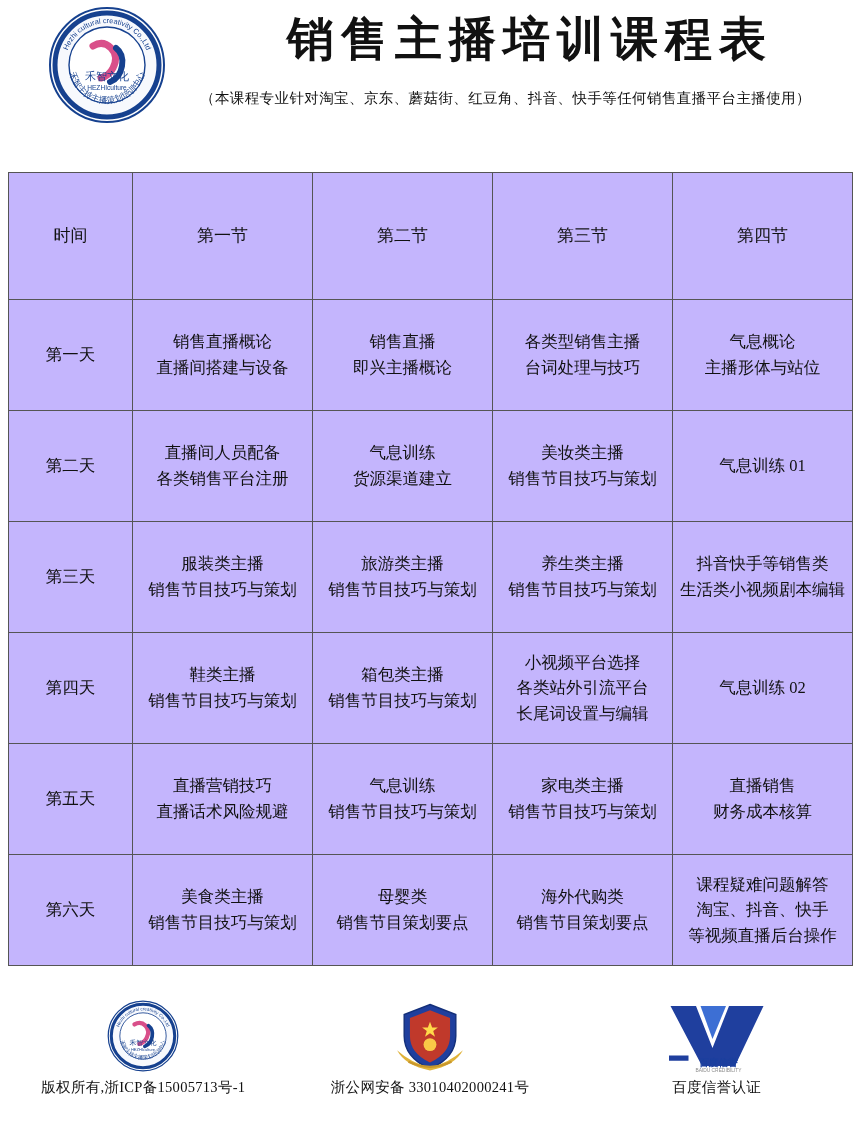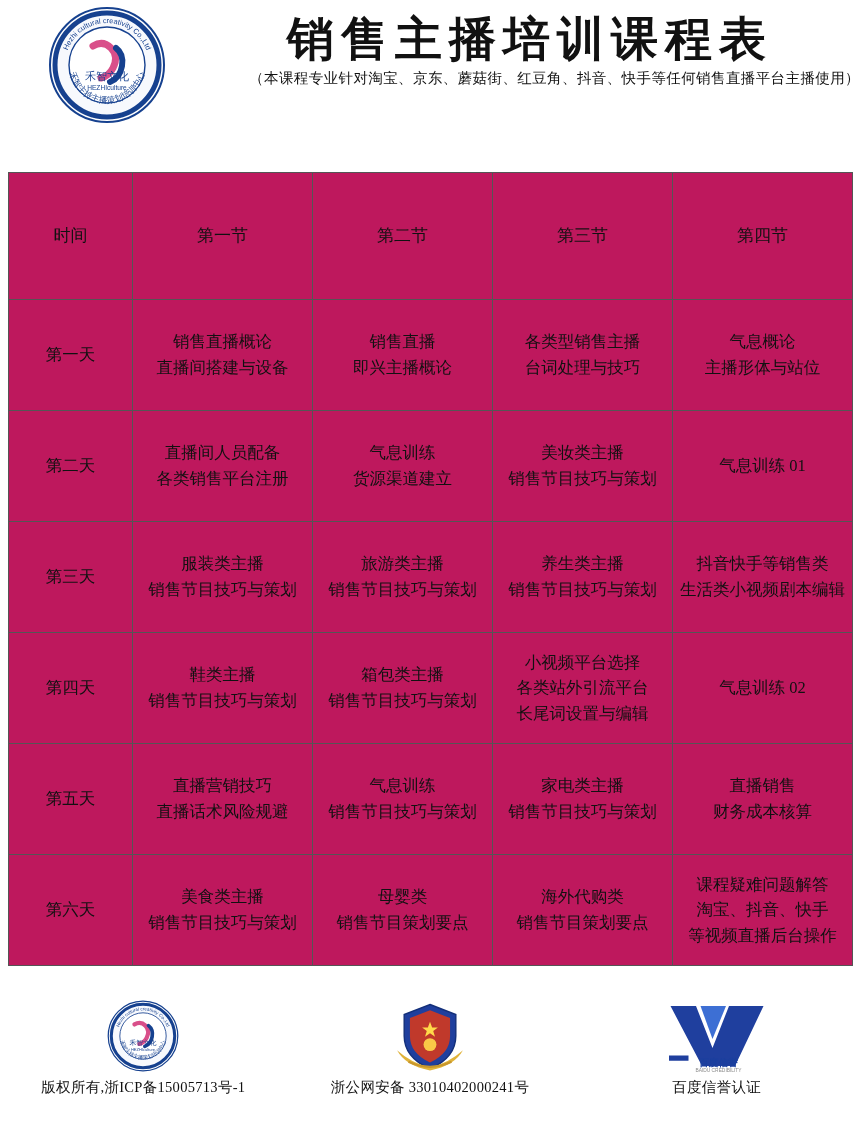"（本课程专业针对淘宝、京东、蘑菇街、红豆角、抖音、快手等任何销售直播平台主播使用" .subtitle { margin-top: 0 -> 20px; text-align: right -> left }
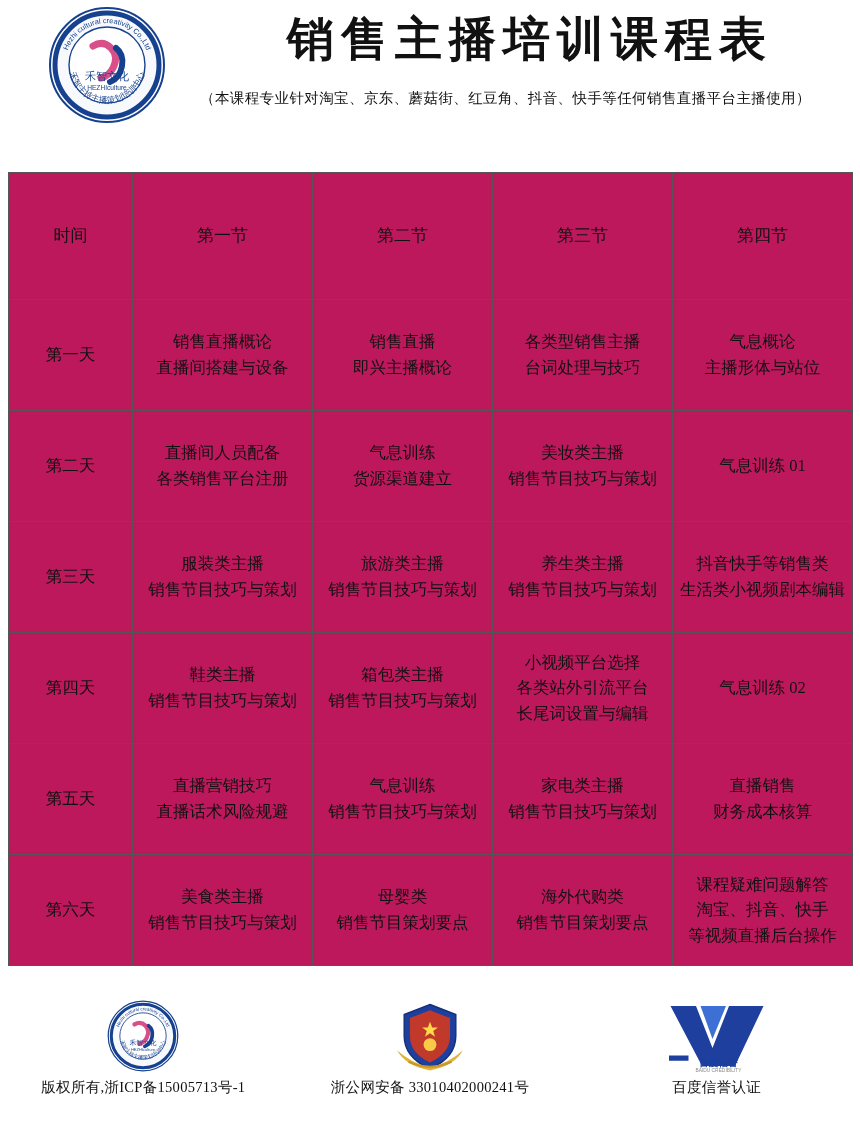"时间" table.schedule td, table.schedule th { background: #be185d -> #c4b5fd }
